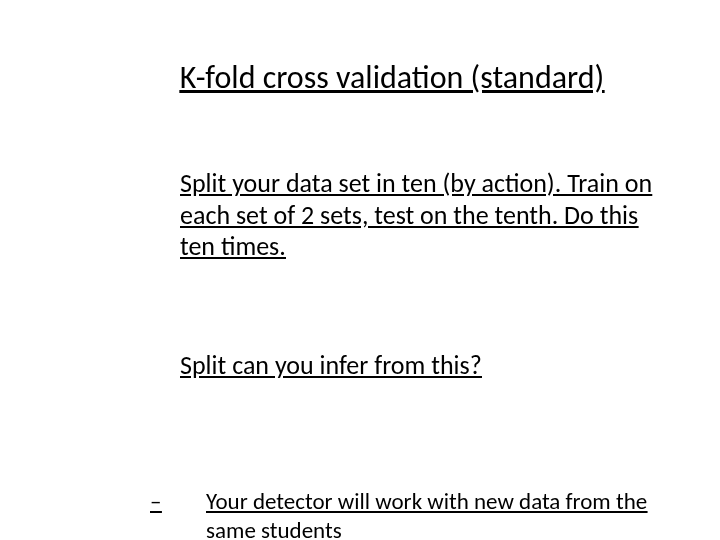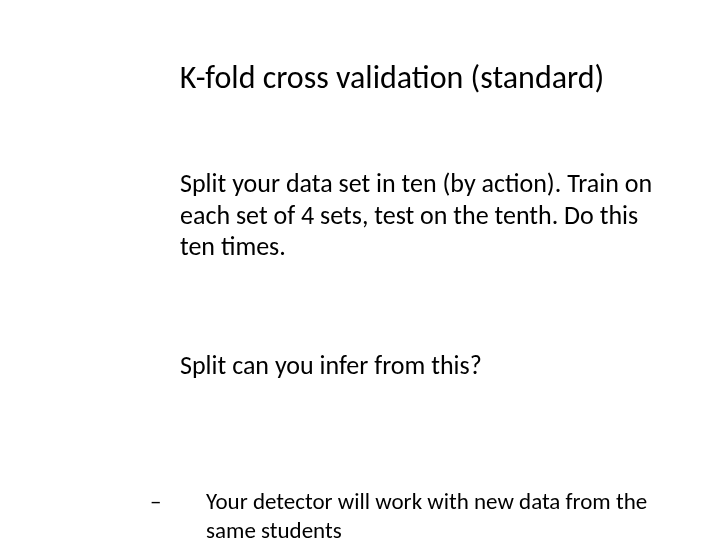"K-fold cross validation (standard)" * { text-decoration: none -> underline }
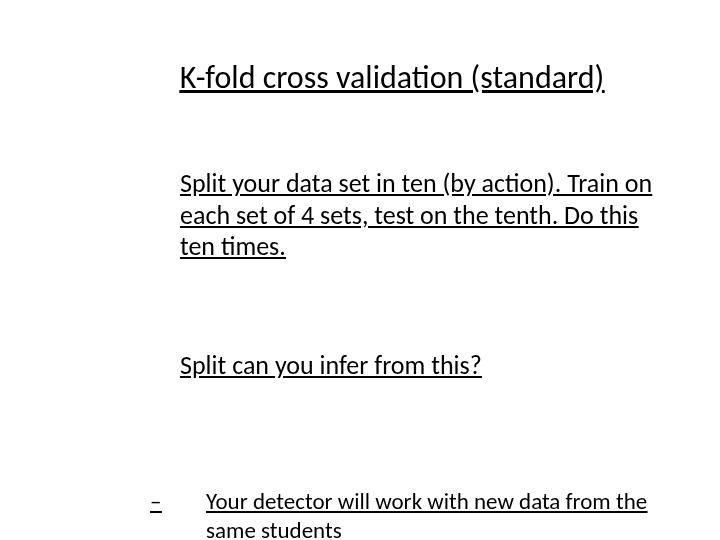"Split your data set in" div.bullet-text { text: 4 -> 2 }
